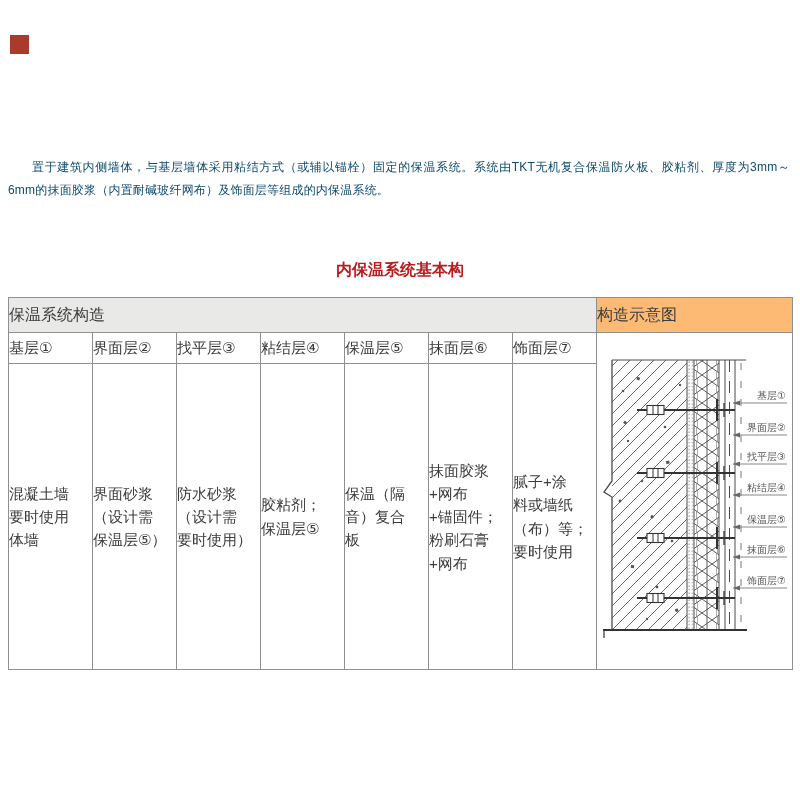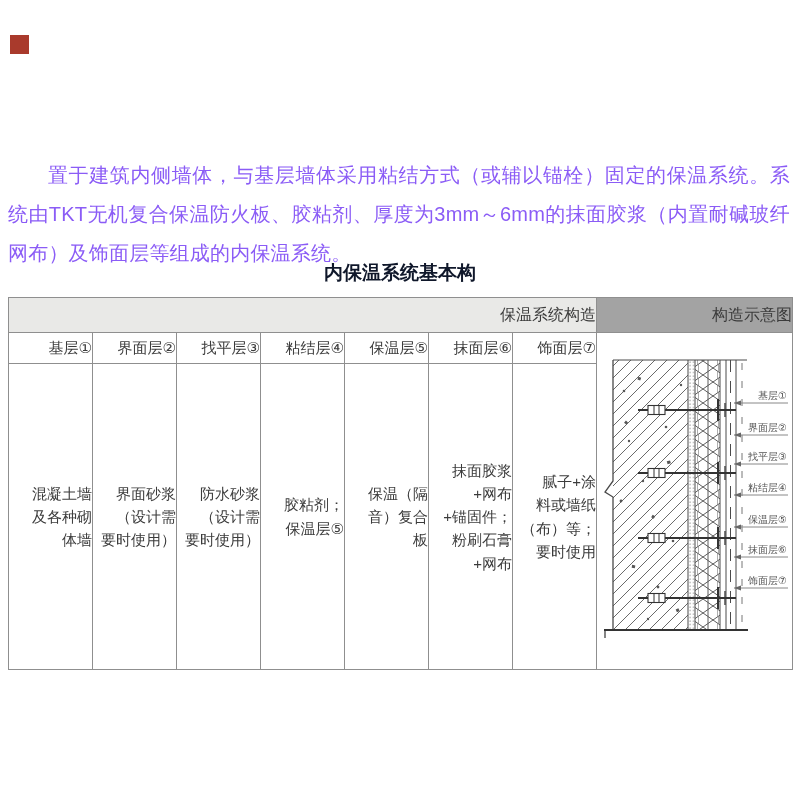"置于建筑内侧墙体，与基层墙体采用粘结方式（或辅以锚栓）固定的保温系统。系统由TK" .intro { color: #8b5cf6 -> #0c4a6e; font-size: 20px -> 12px }
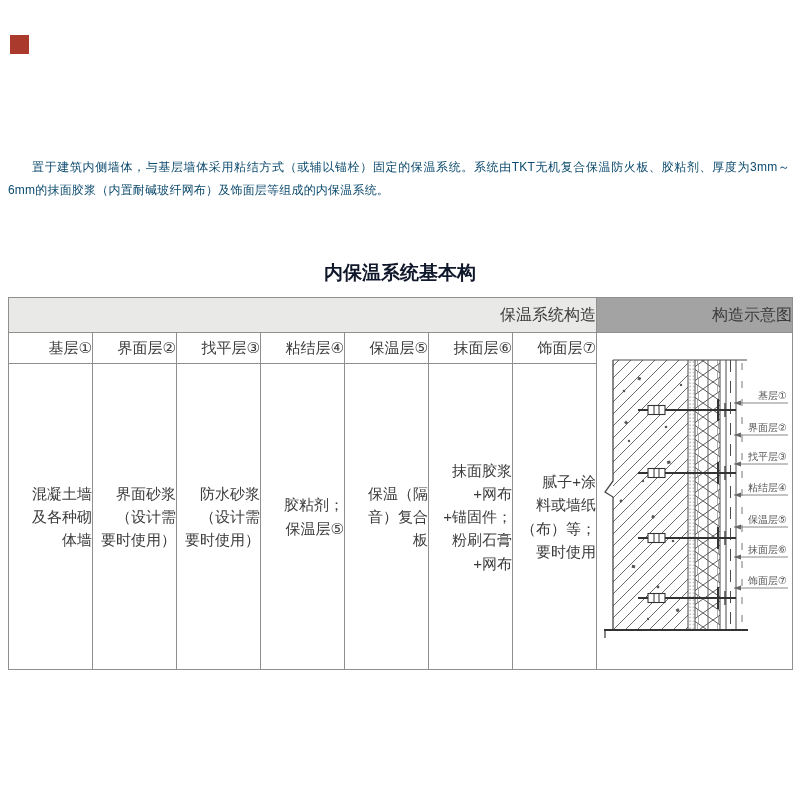"内保温系统基本构" .doc-title { color: #0f172a -> #b91c1c; font-size: 19px -> 16px }
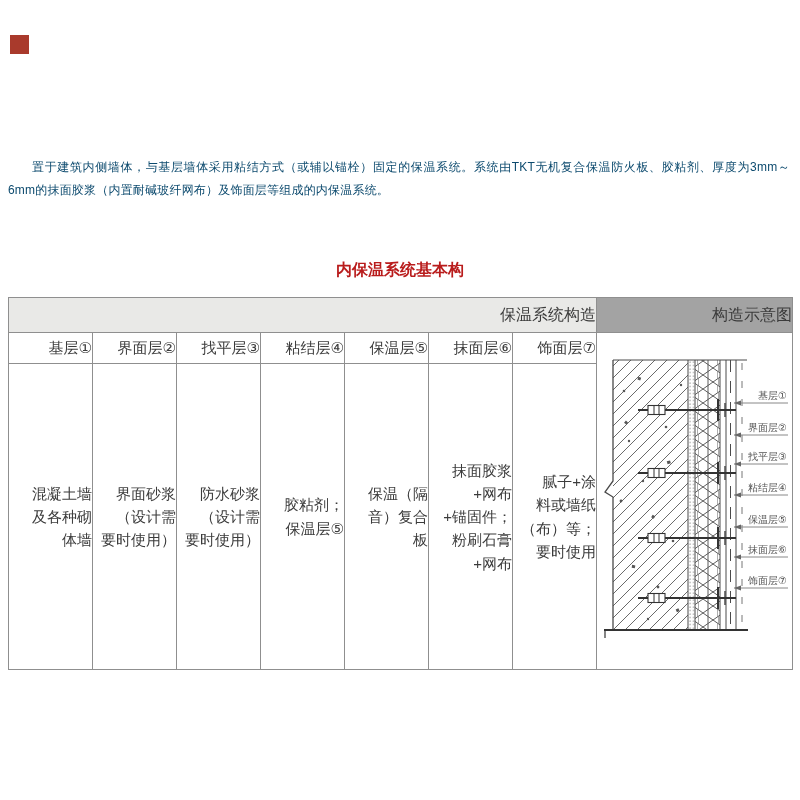"保温系统构造" table.spec td { text-align: right -> left }
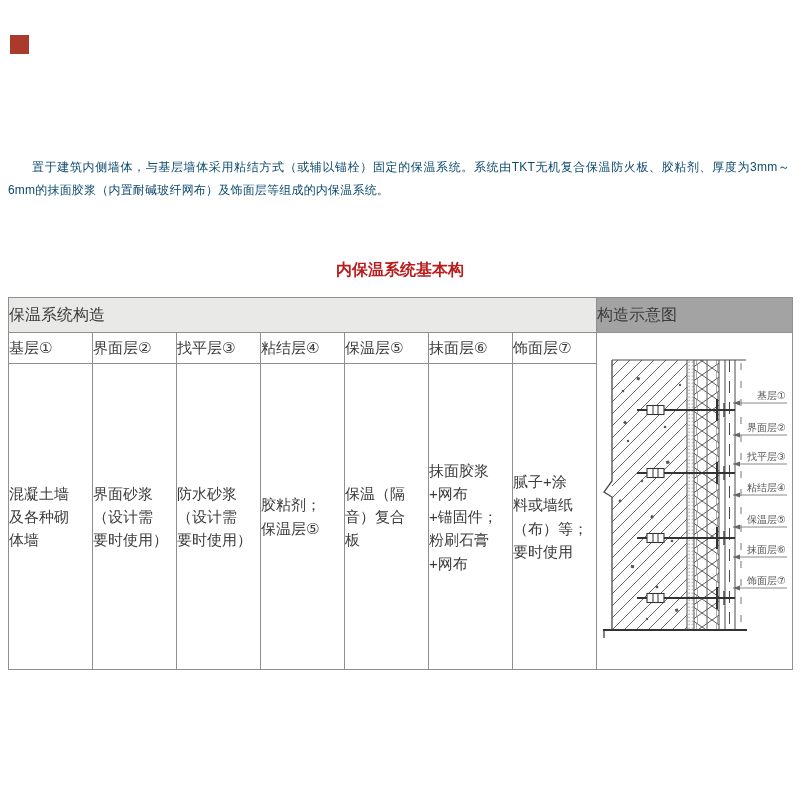"构造示意图" td.hd { background: #a3a3a3 -> #fdba74 }
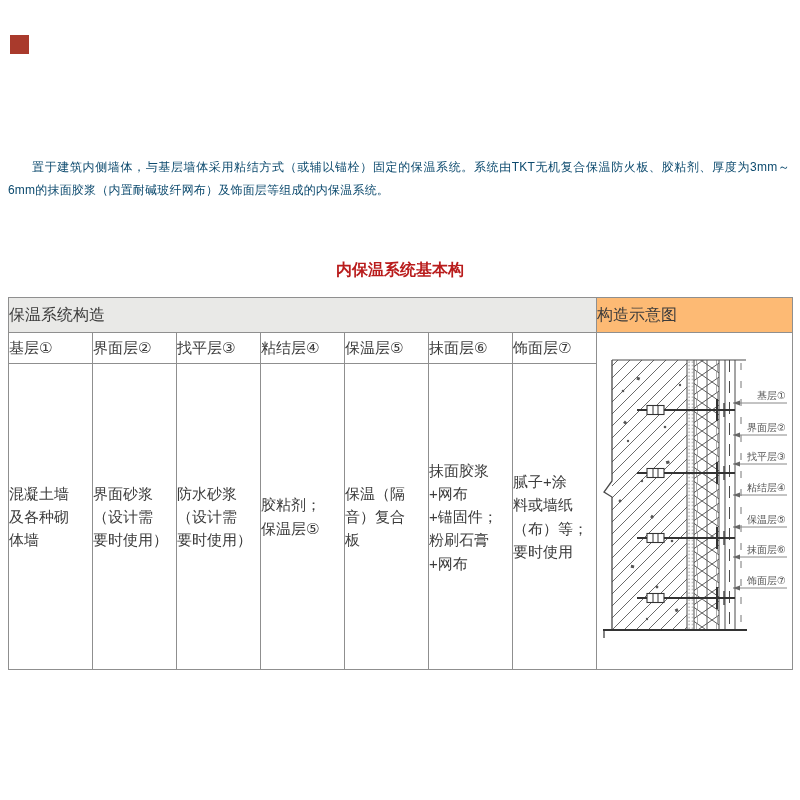"混凝土墙" td.bd { text: 及各种砌 -> 要时使用 }
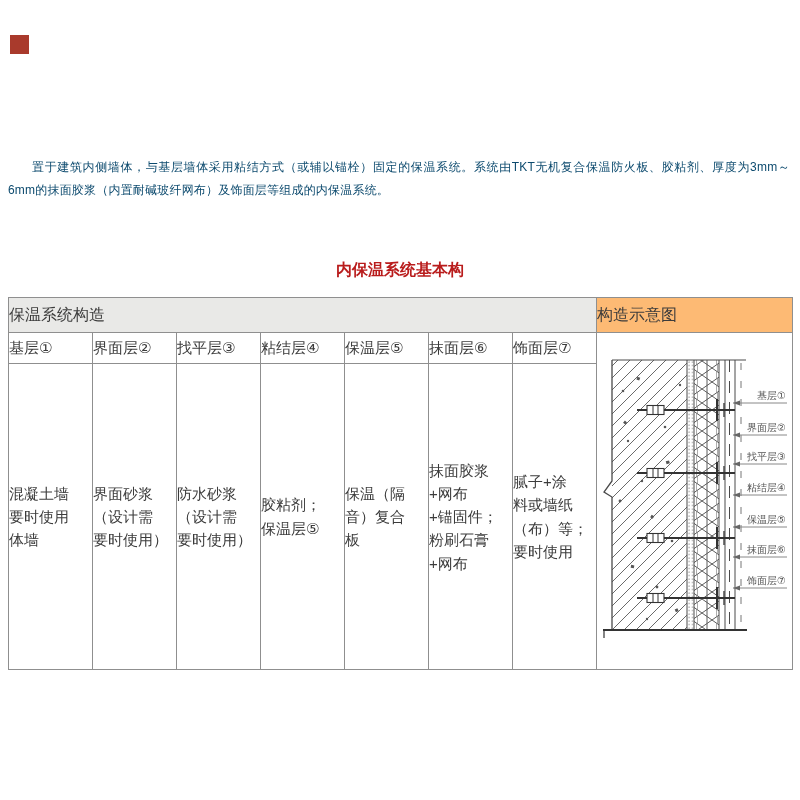"界面砂浆" td.bd { text: 要时使用 -> 保温层⑤ }
